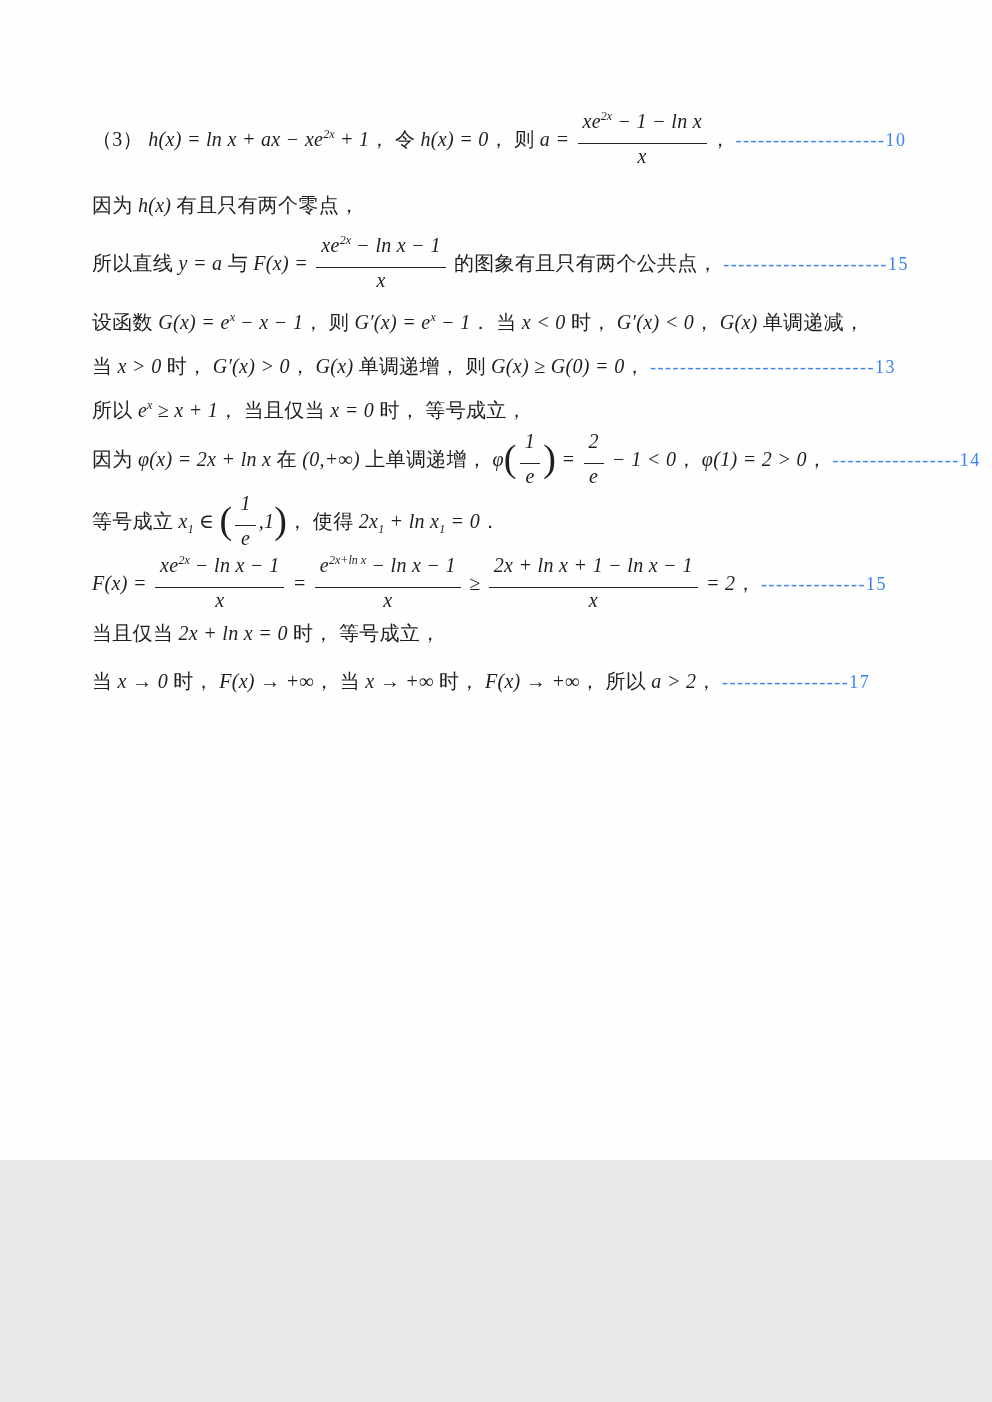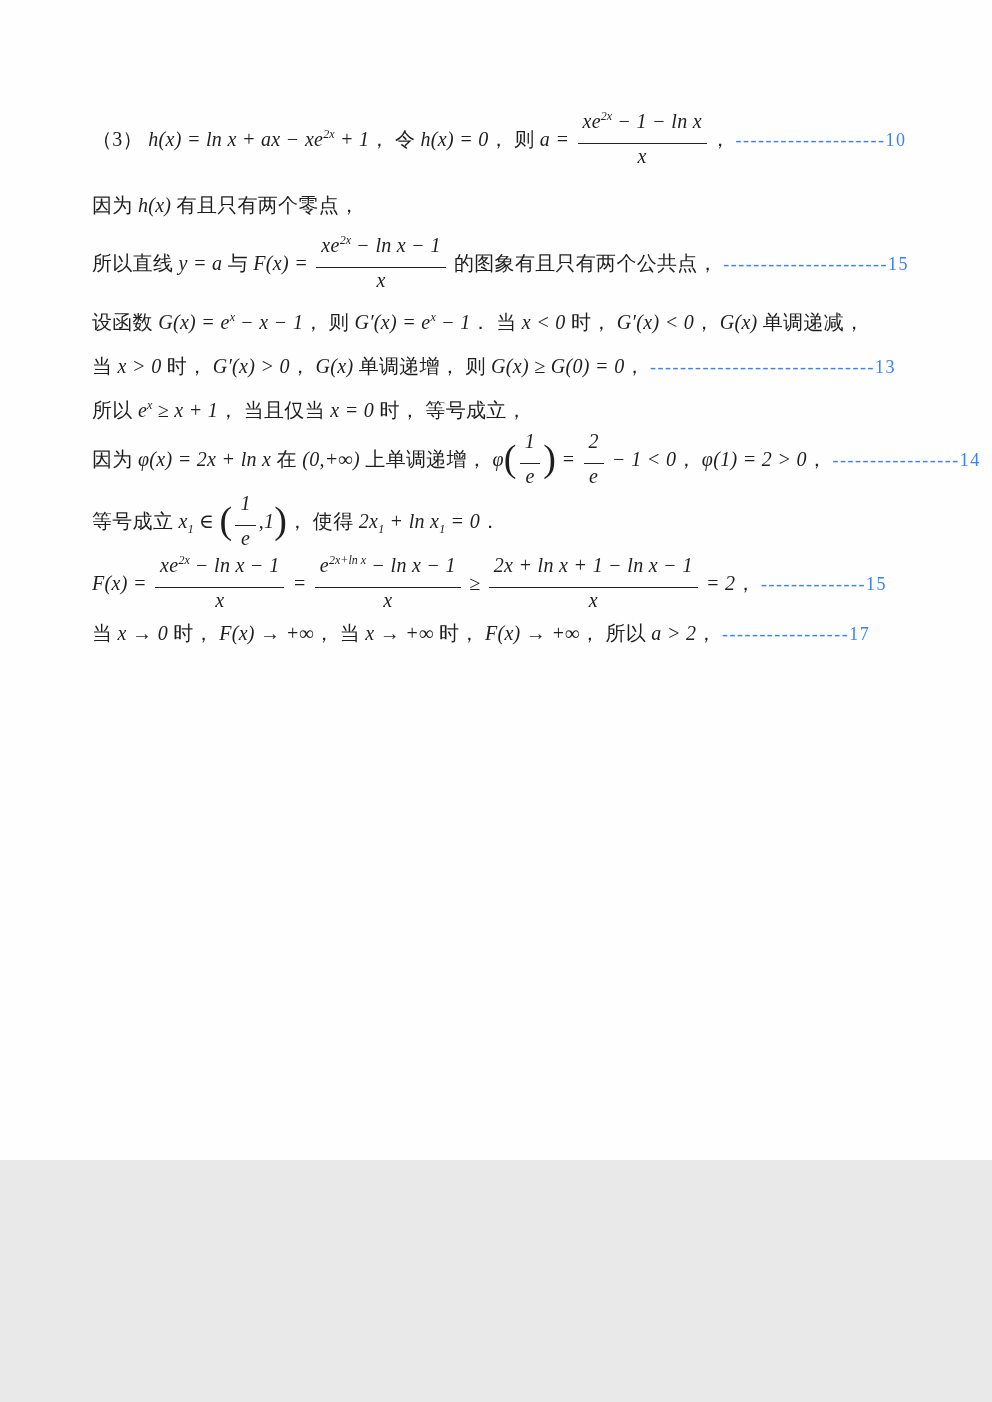"当且仅当 2x + ln x" div.line { html: none -> <div><span>当且仅当 </span><span>2x + ln x = 0</span><span> 时， 等号成立，</span></div> }
